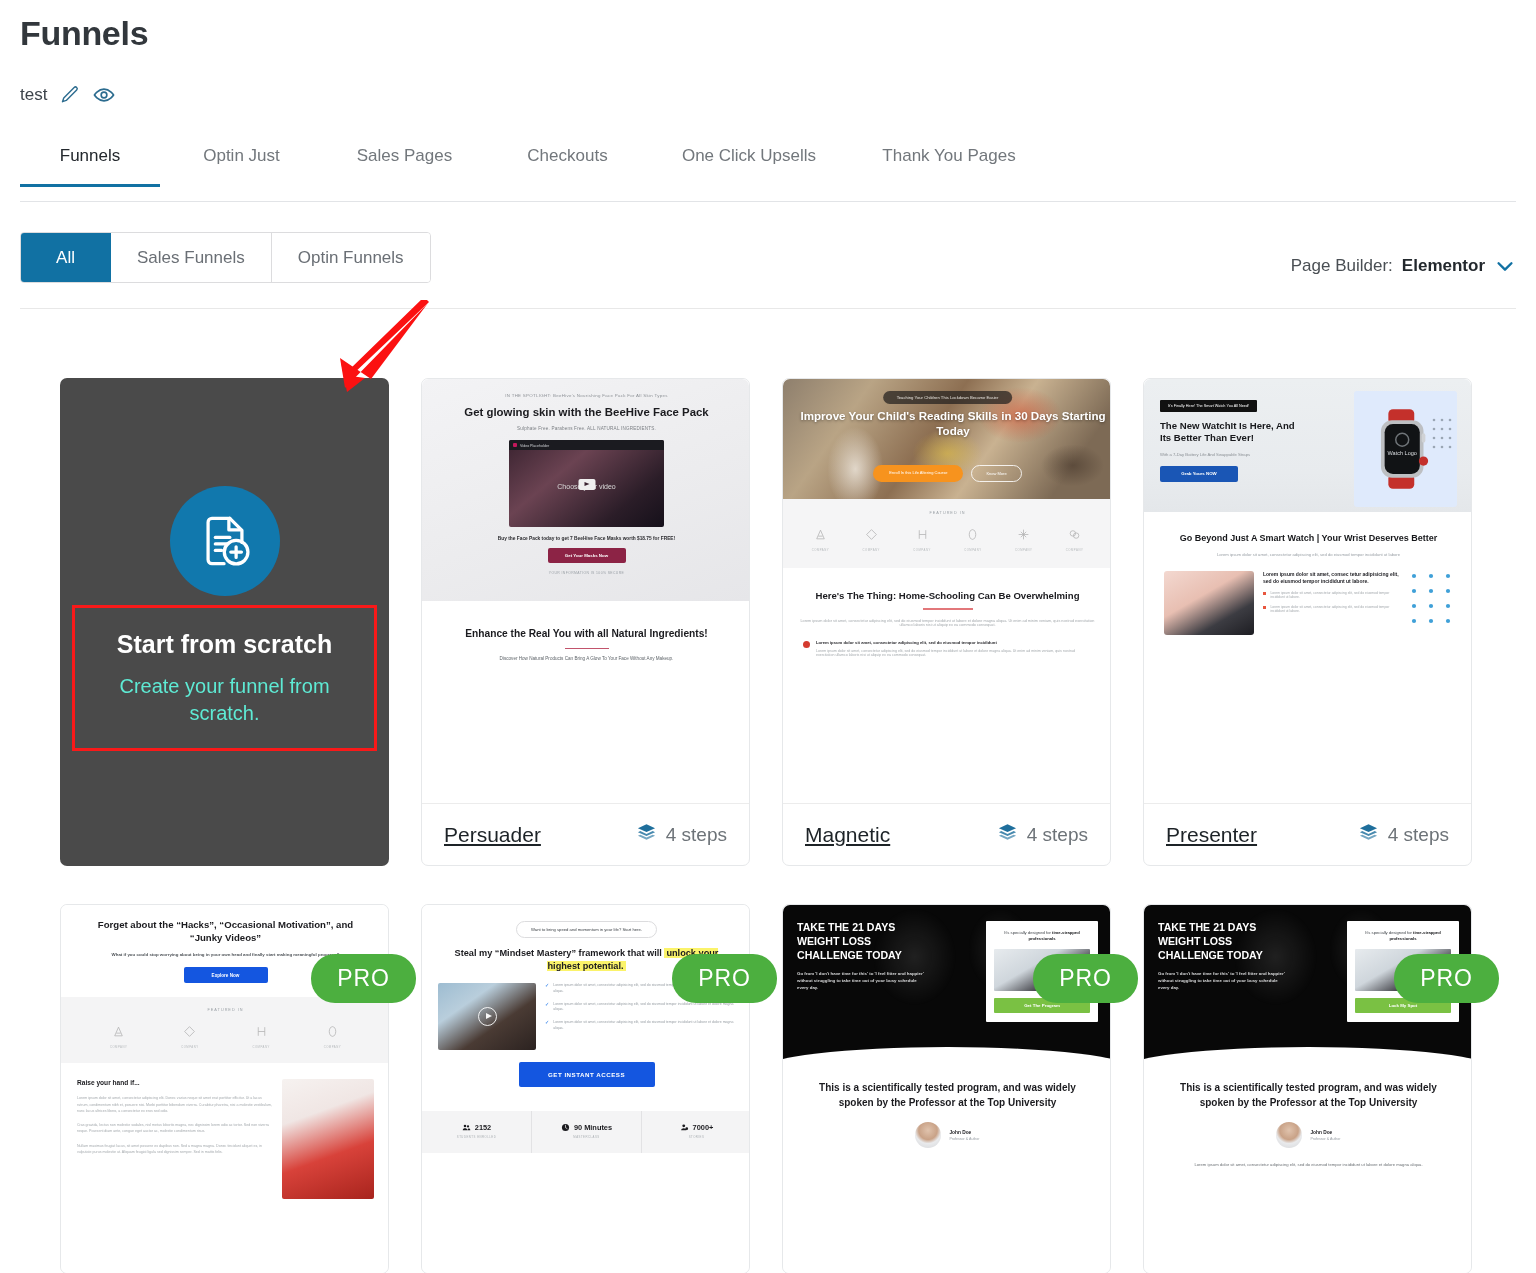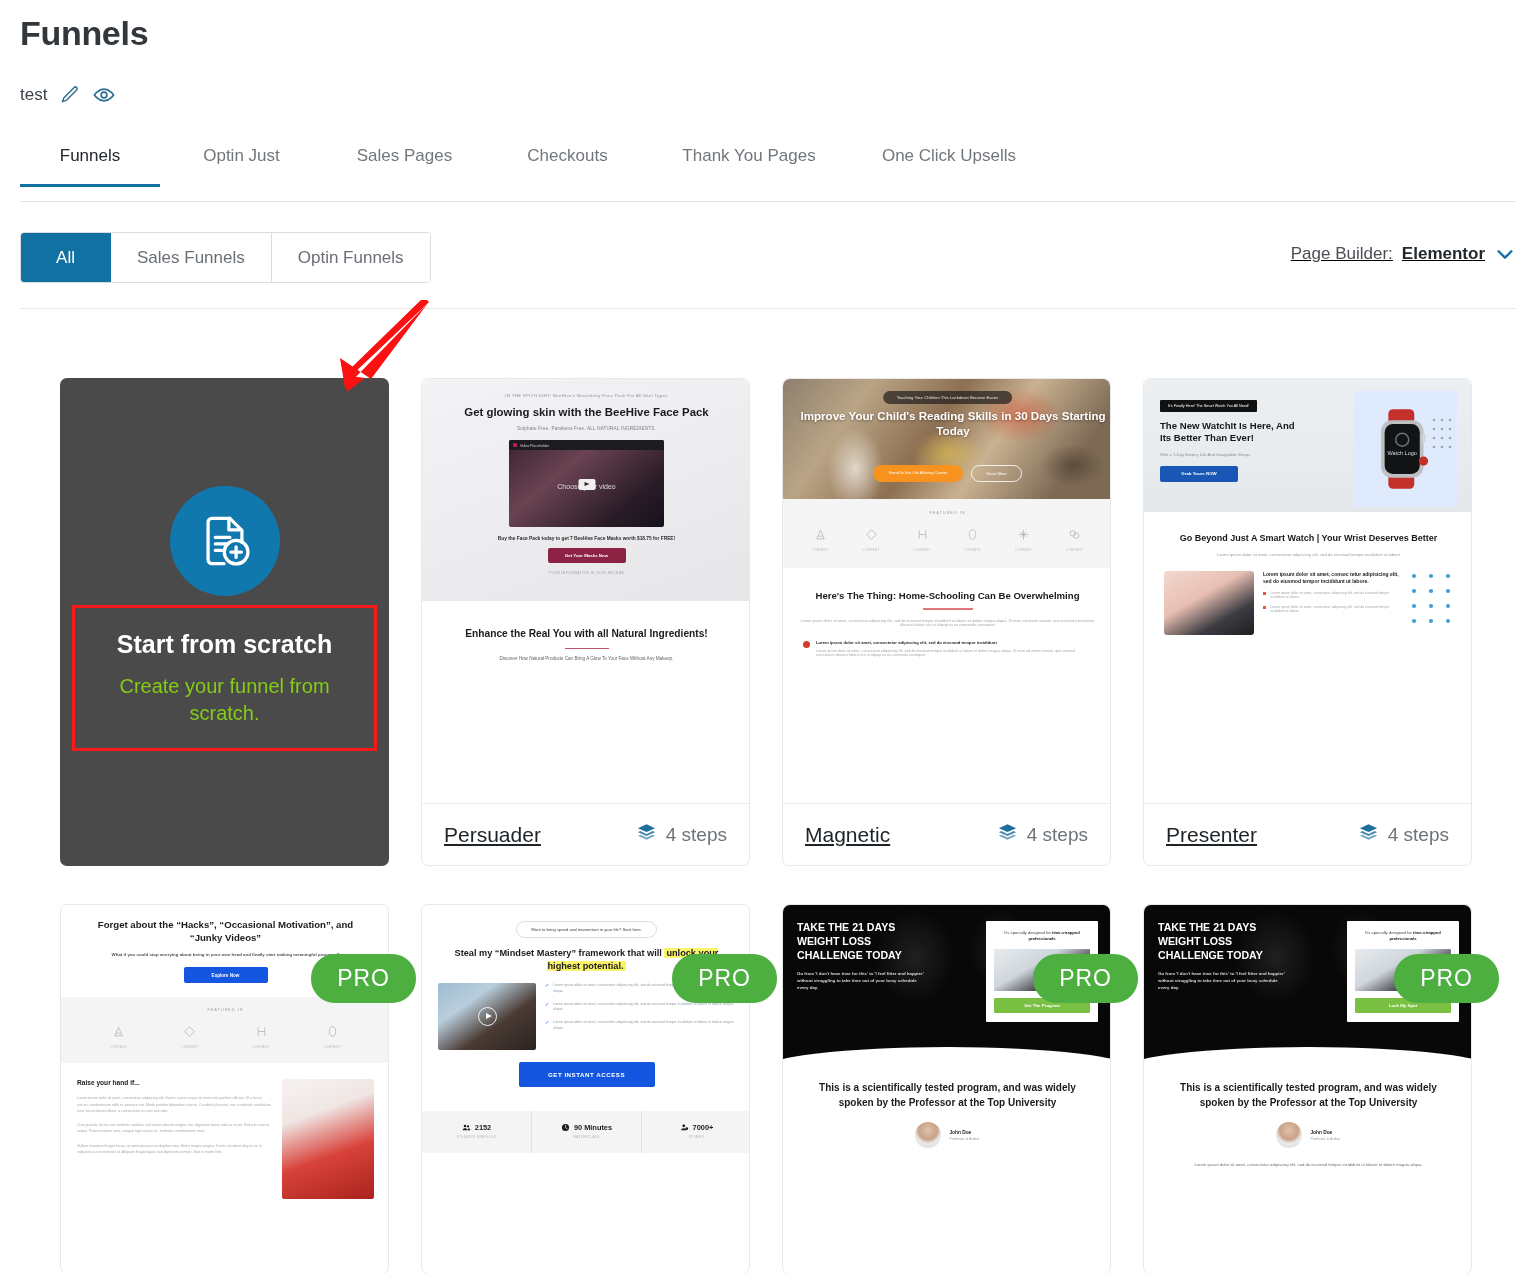"Thank You Pages" div.tab { order: before "One Click Upsells" -> after "One Click Upsells" }
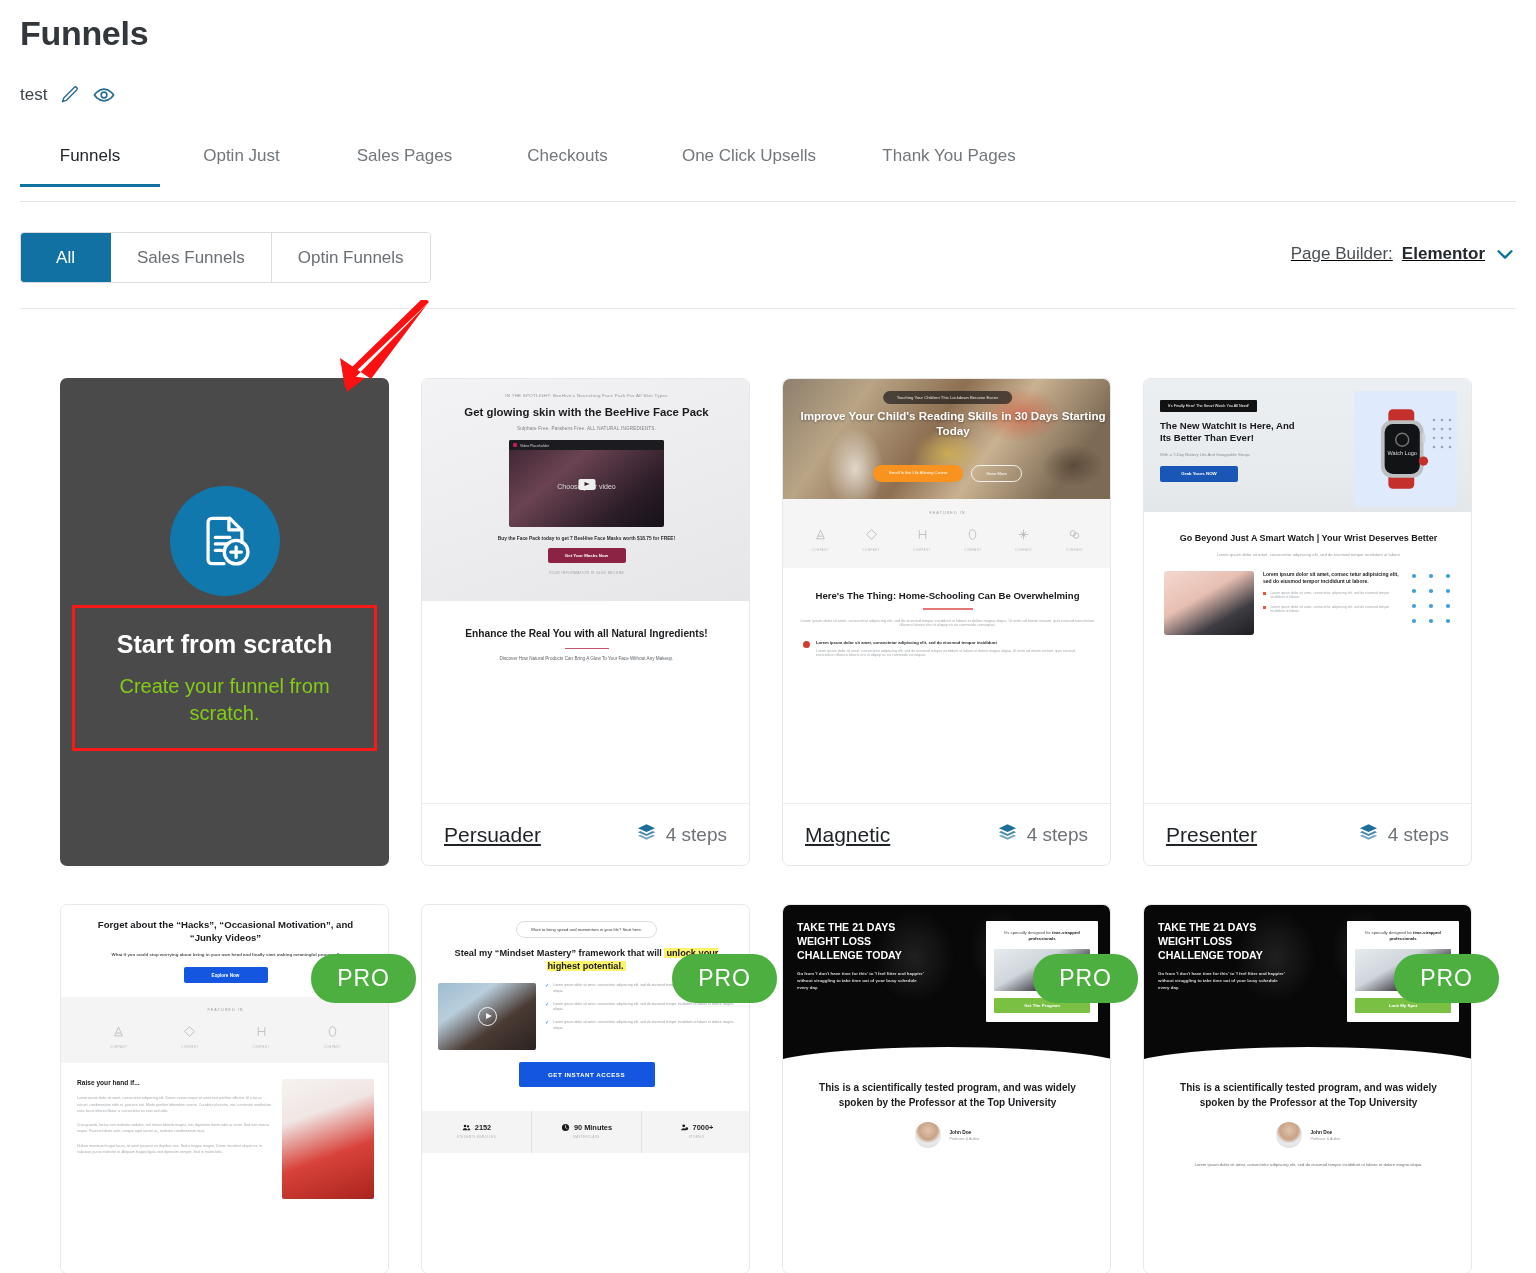"Page Builder:" .pagebuilder { text-decoration: underline -> none; top: 14px -> 26px }
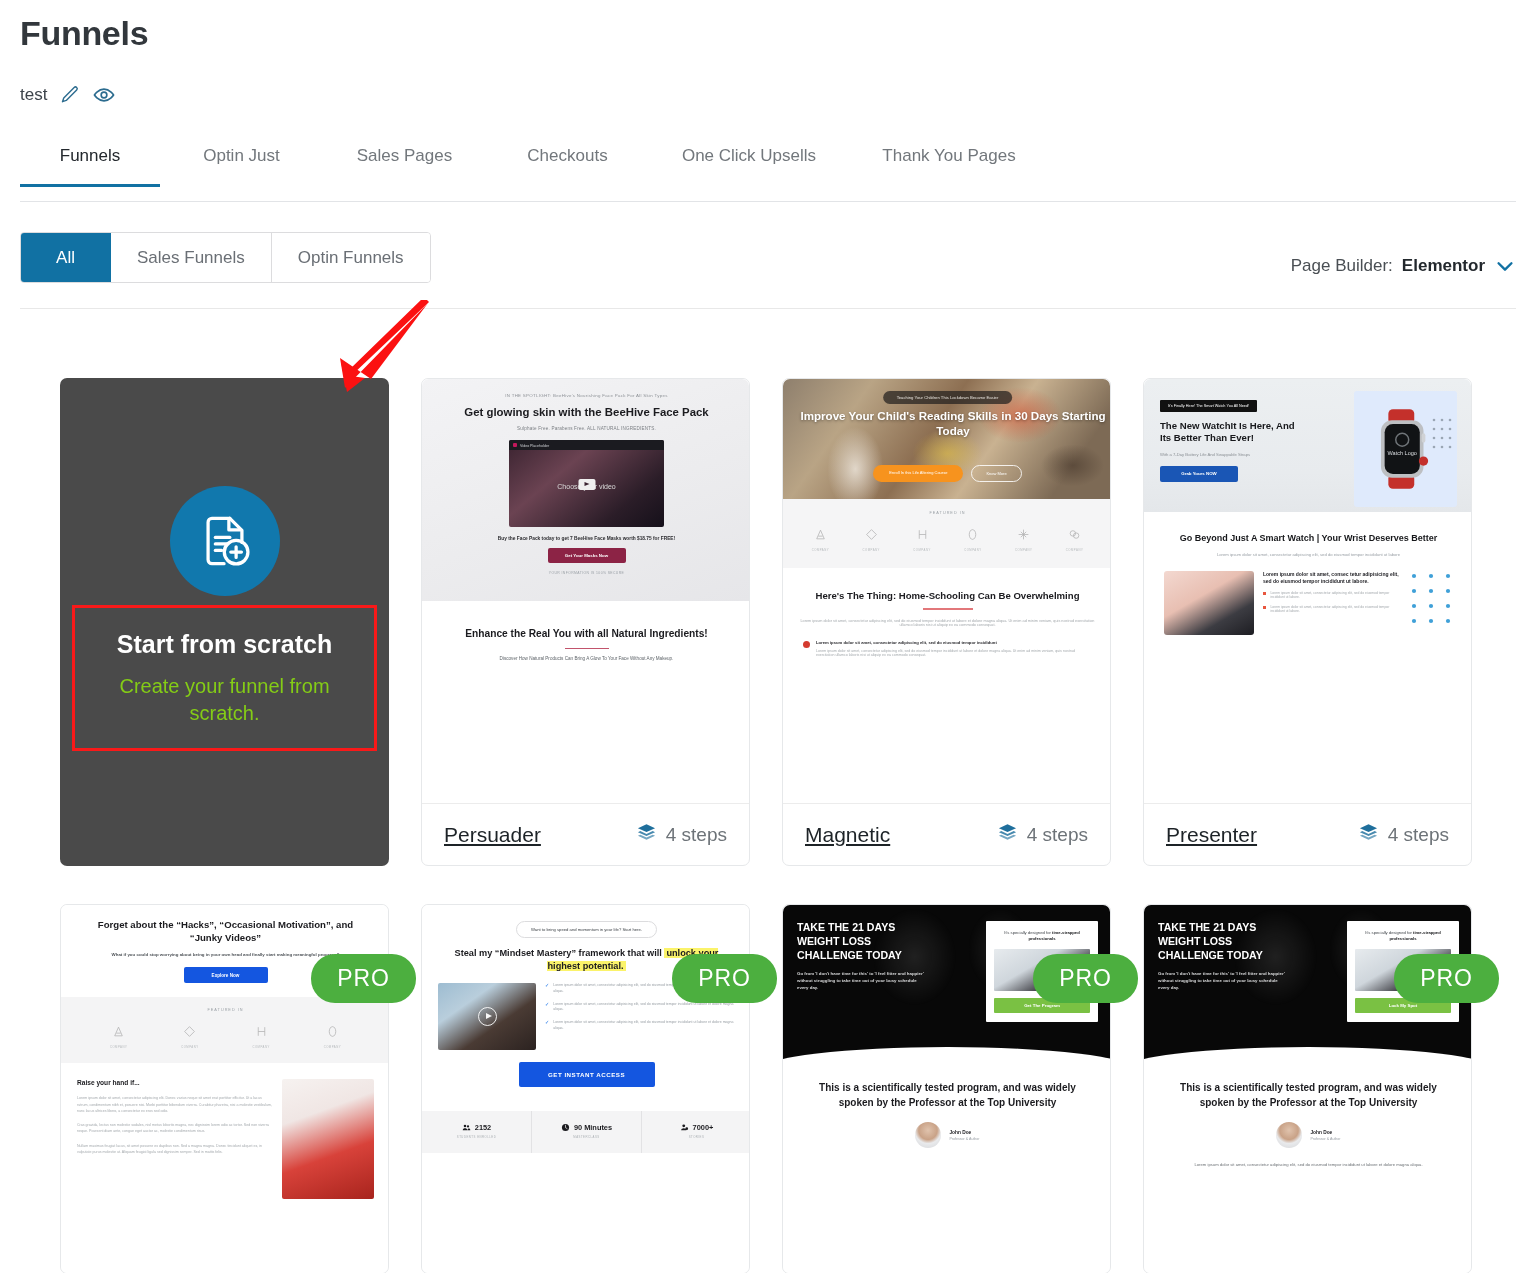"Create your funnel from scratch." .scratch-sub { color: #84cc16 -> #5eead4 }
